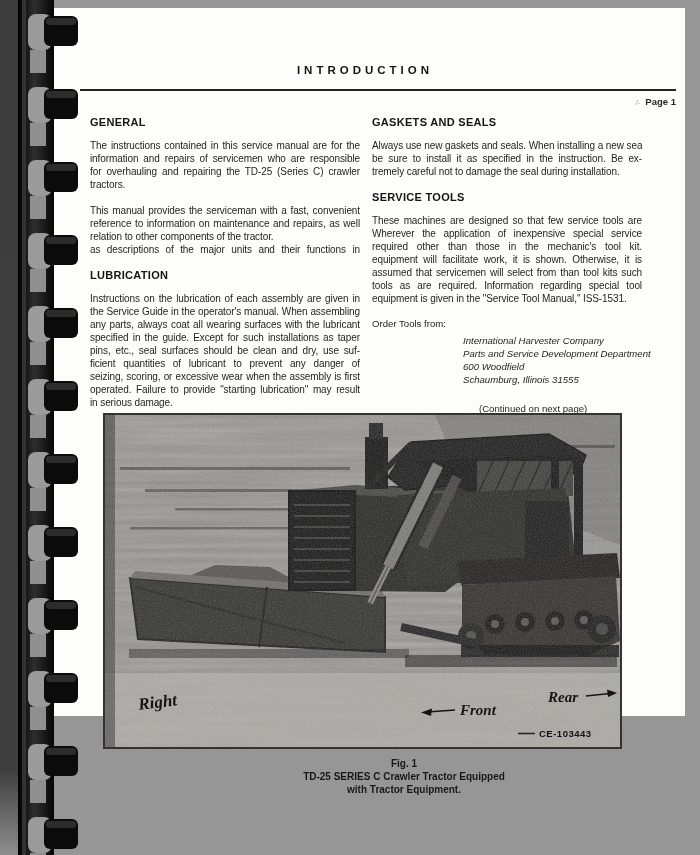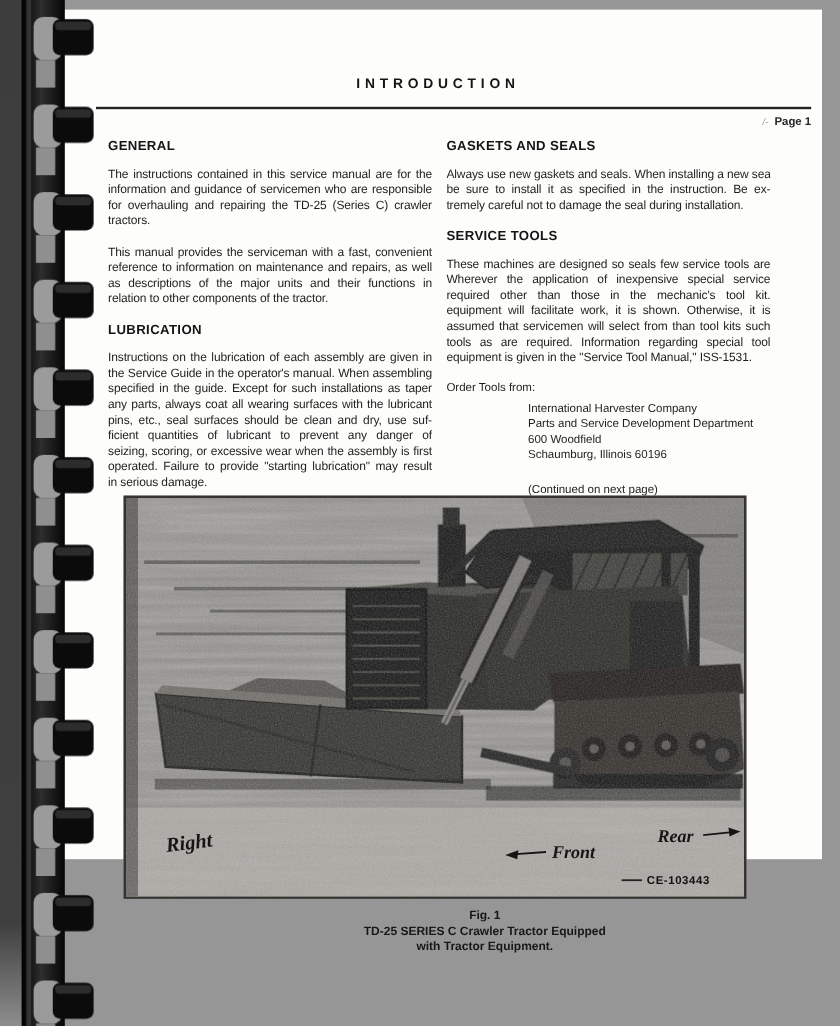"information and guidance of servicemen" div.jline { text: guidance -> repairs }
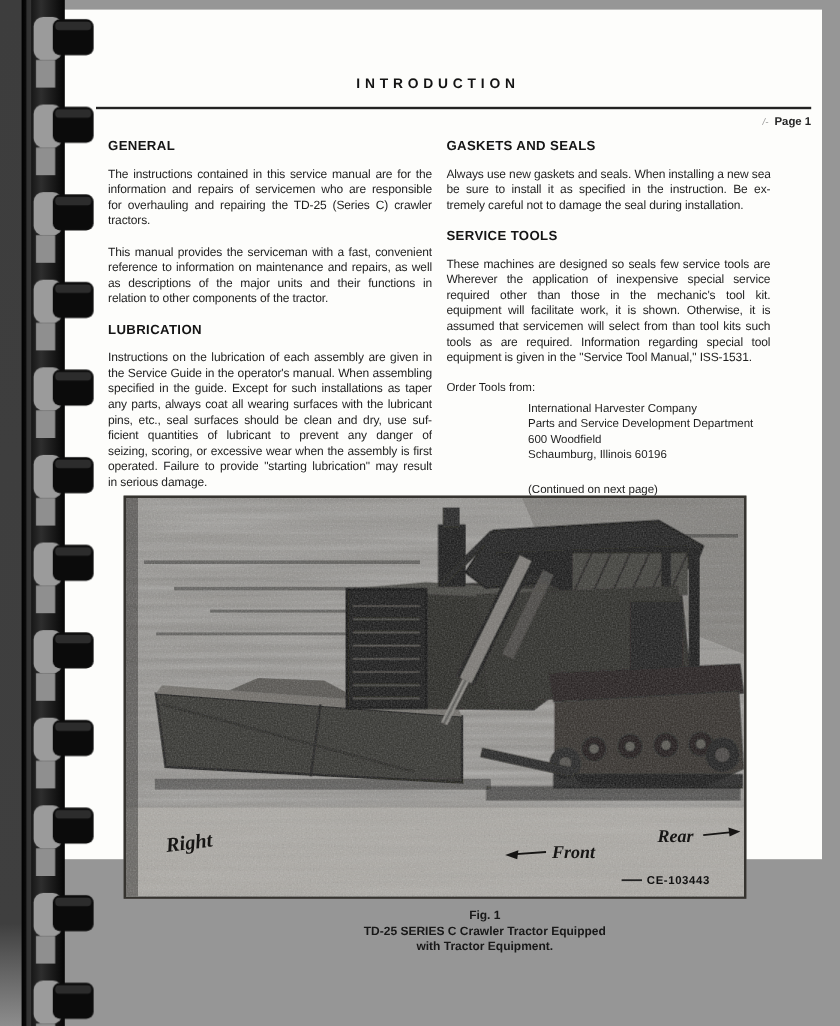"These machines are designed so" div.jline { text: seals -> that }
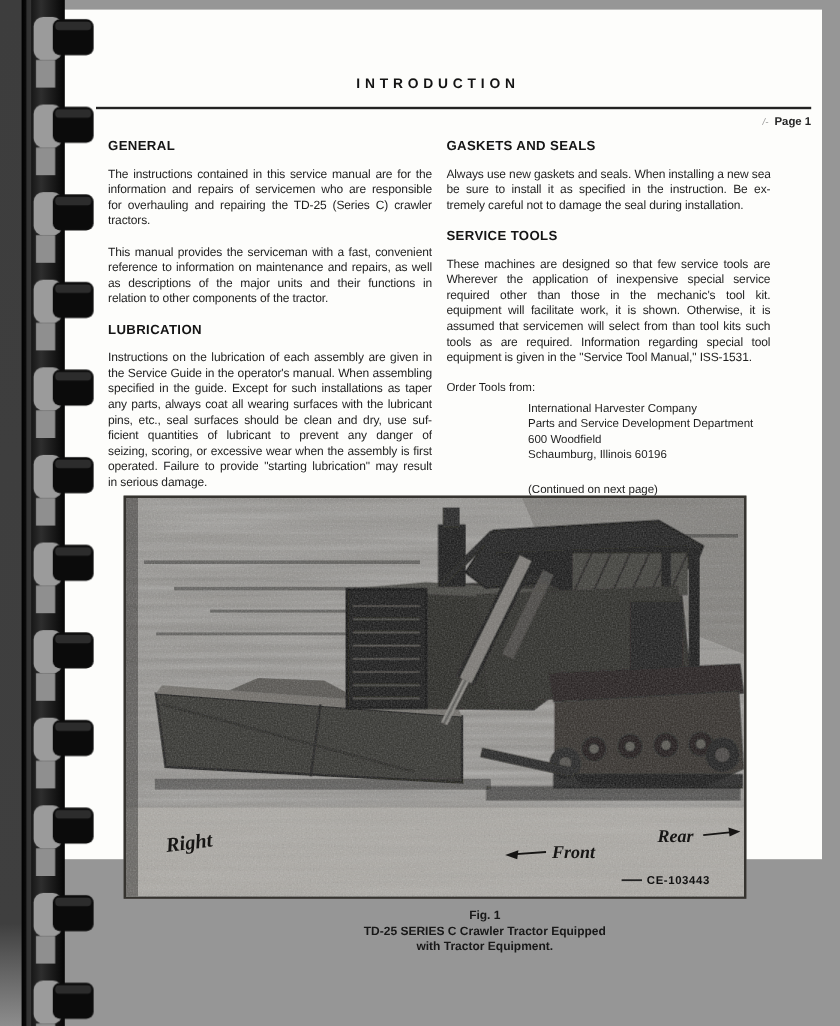"as descriptions of the major" div.jline { order: before "relation to other components of" -> after "relation to other components of" }
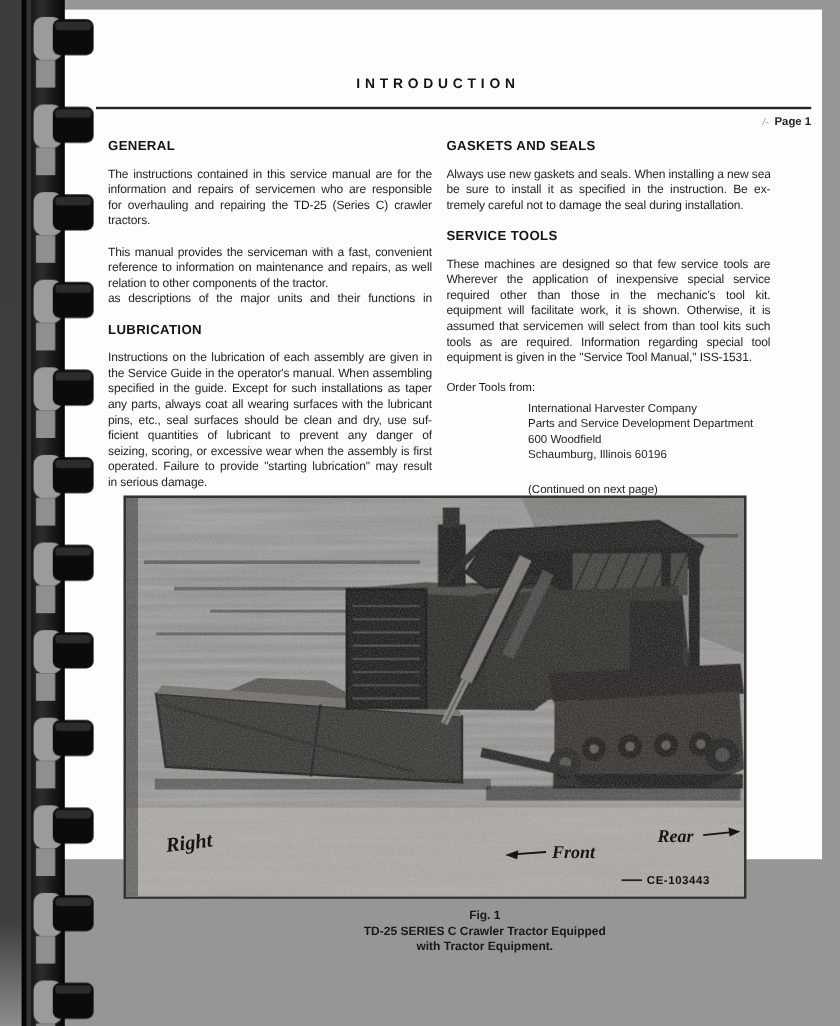"specified in the guide. Except" div.jline { order: before "any parts, always coat all" -> after "any parts, always coat all" }
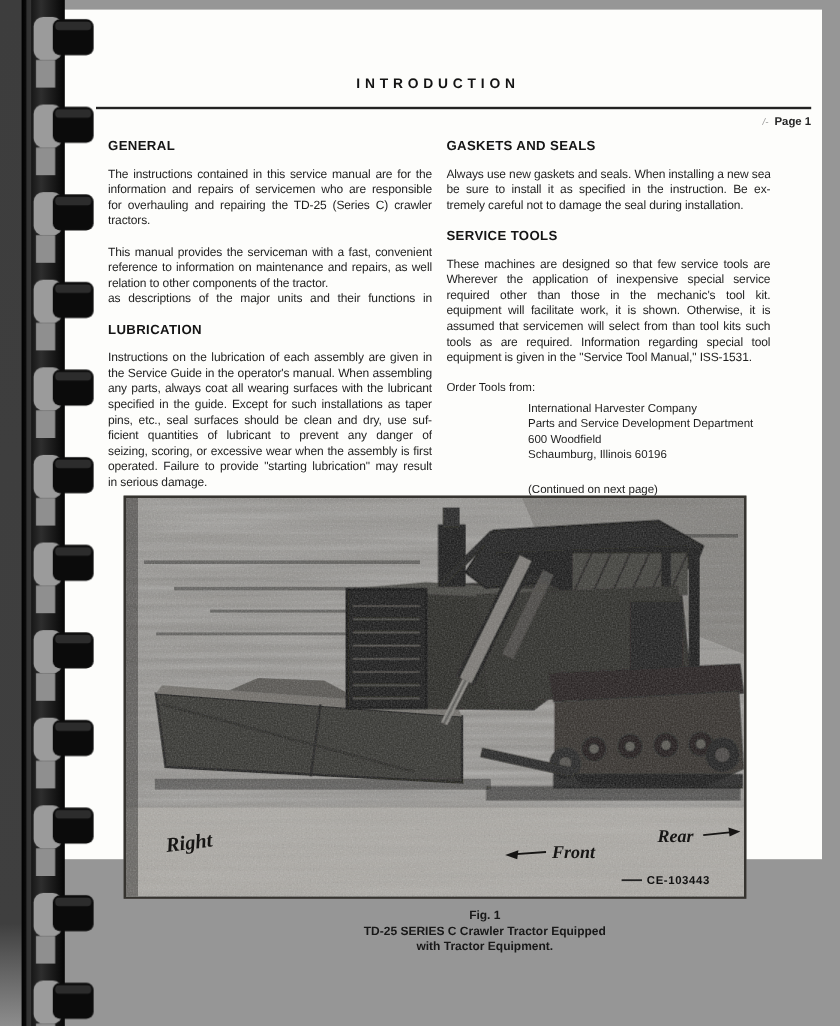"International Harvester Company" .address { font-style: none -> italic; margin-left: 68px -> 91px }
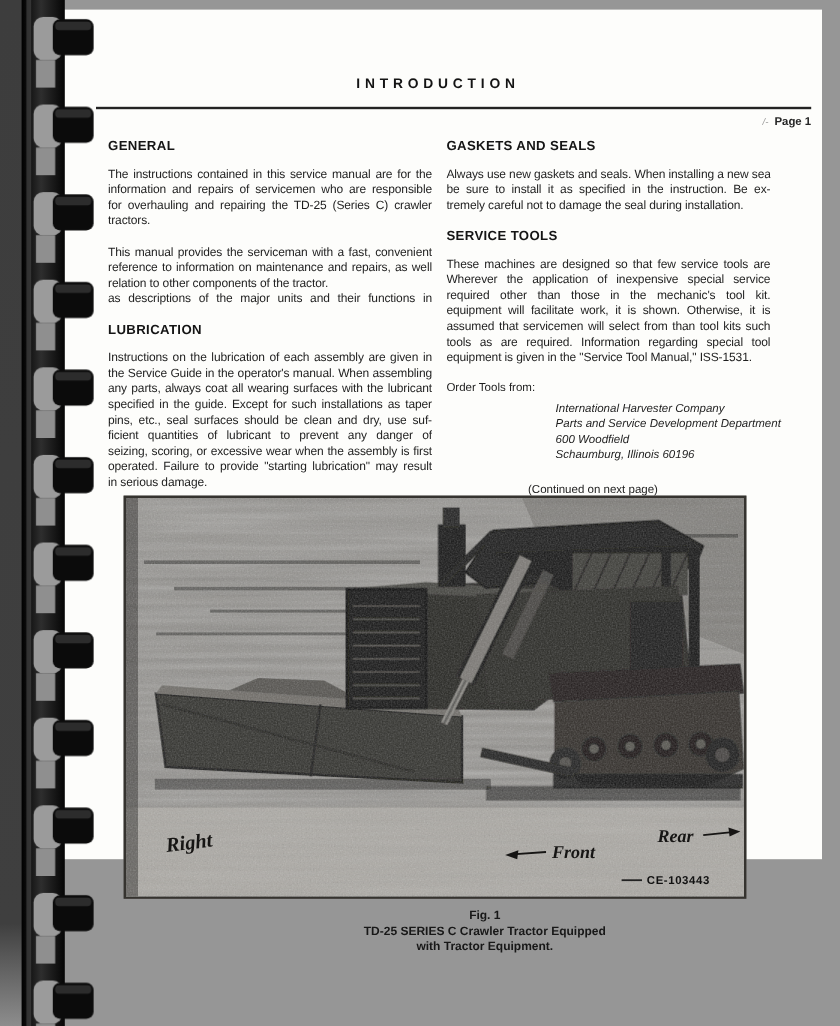"Schaumburg, Illinois 60196" div.jline { text: 60196 -> 31555 }
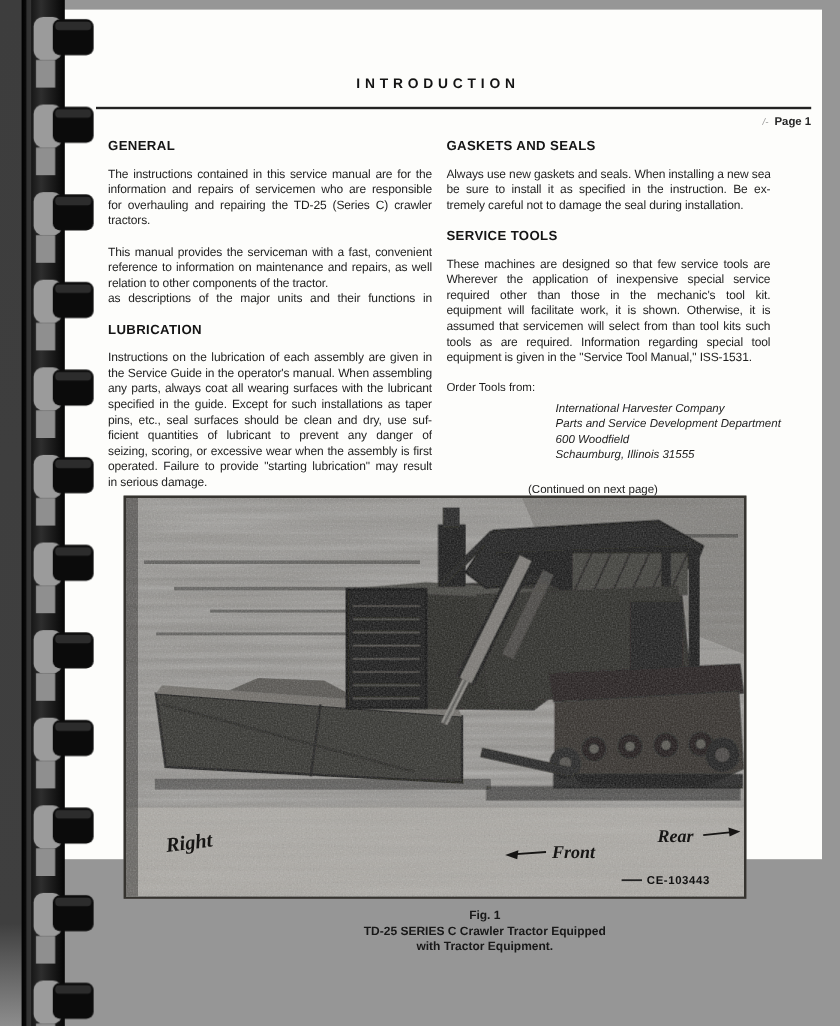"(Continued on next page)" .continued { margin: 17px 0 0 68px -> 17px 0 0 107px }
